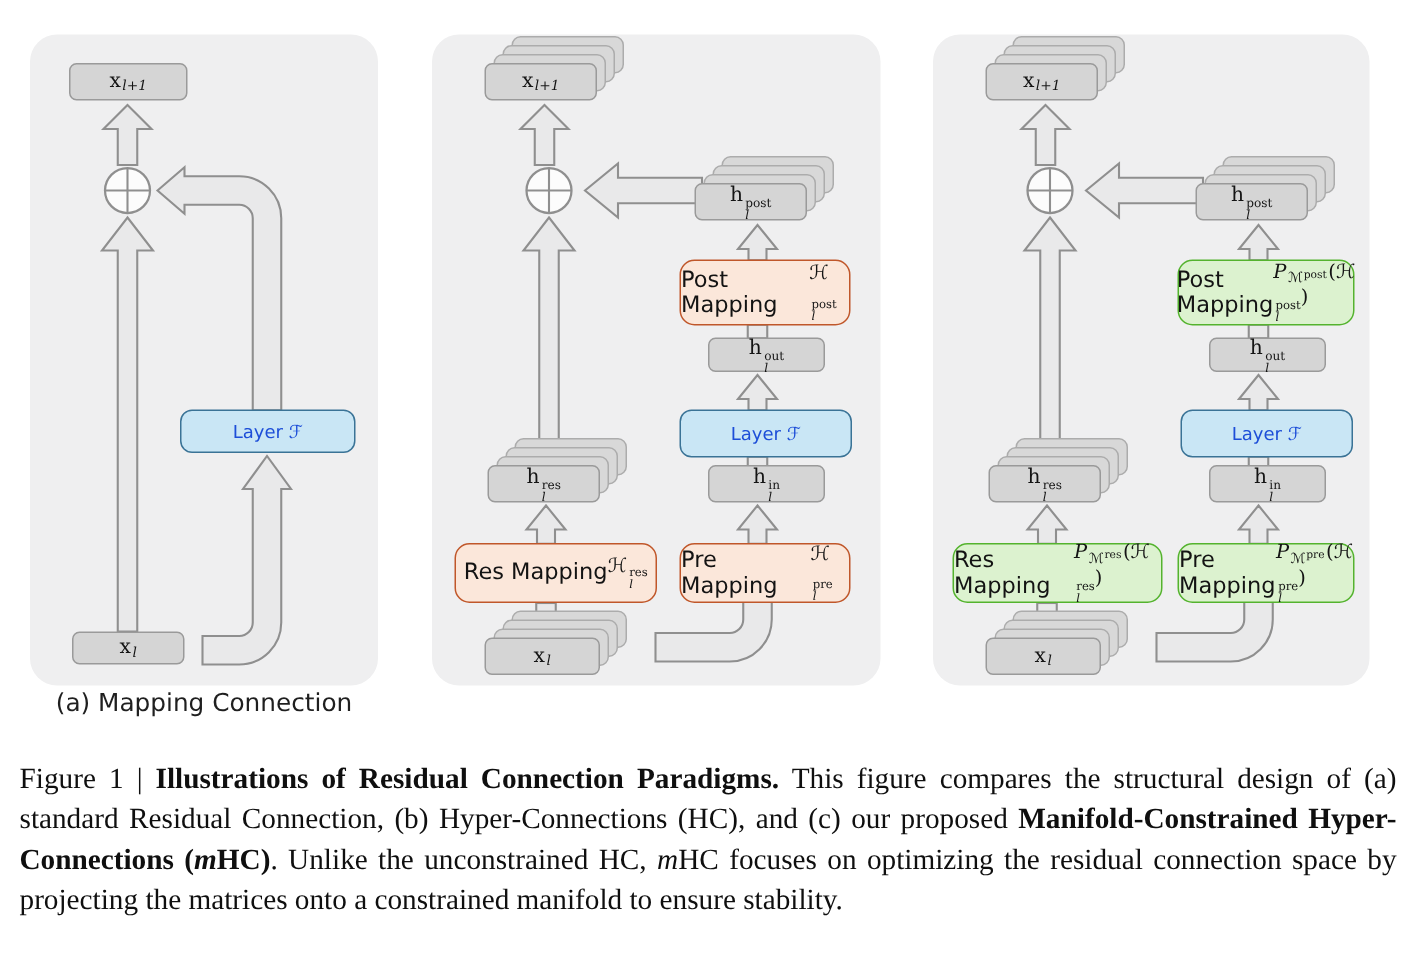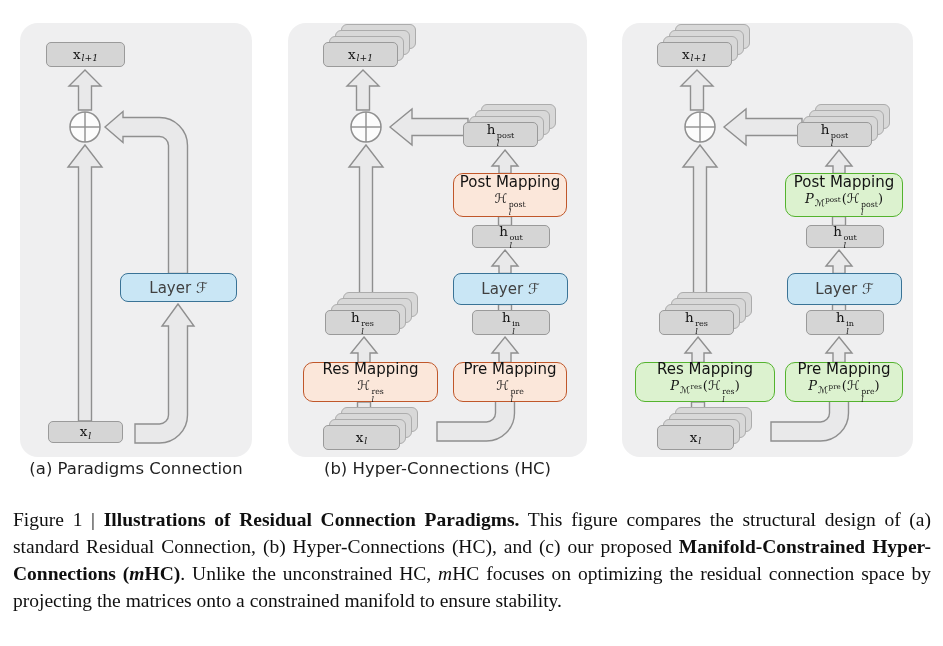"Post Mapping" .mapbox { flex-direction: column -> row }
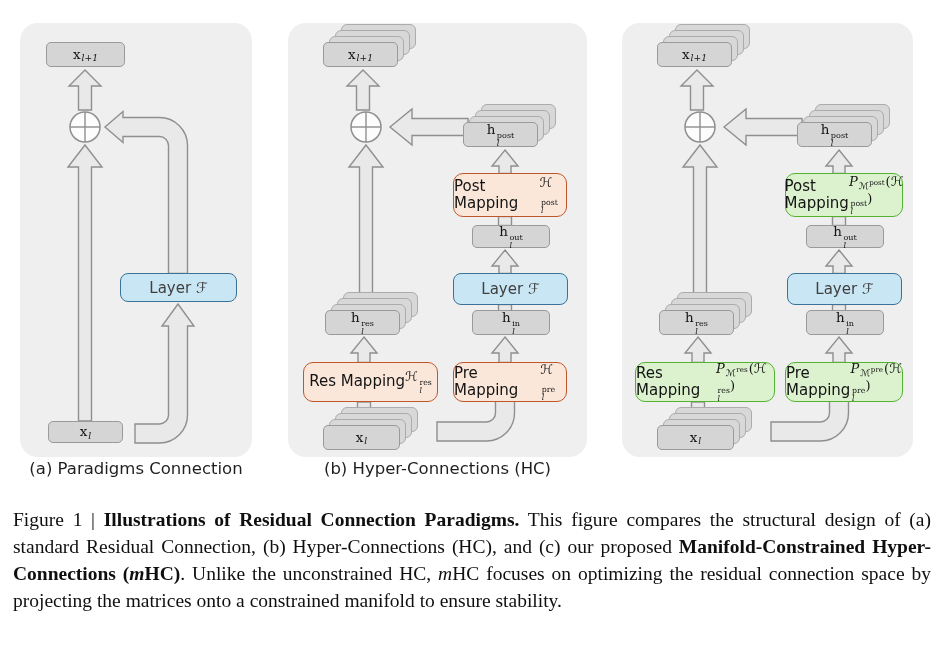"Layer ℱ" .layerbox { color: #404040 -> #1d4ed8; font-size: 15px -> 12px }
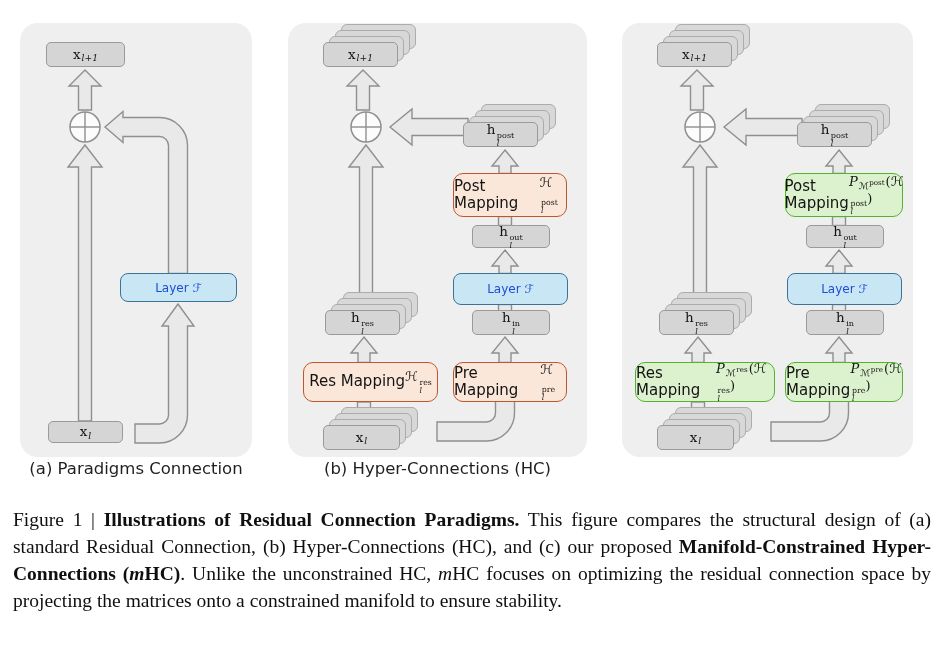"(a) Paradigms Connection" span { text: Paradigms -> Mapping }
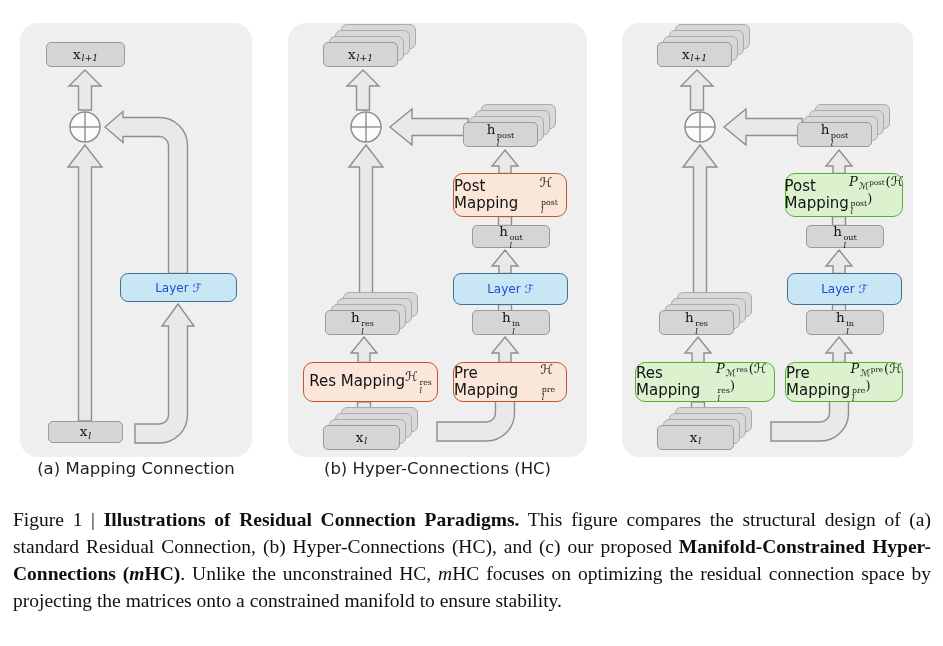"(b) Hyper-Connections (HC)" div.plabel { html: <div><span>(b) Hyper-Connections (HC)</span></div> -> none }
